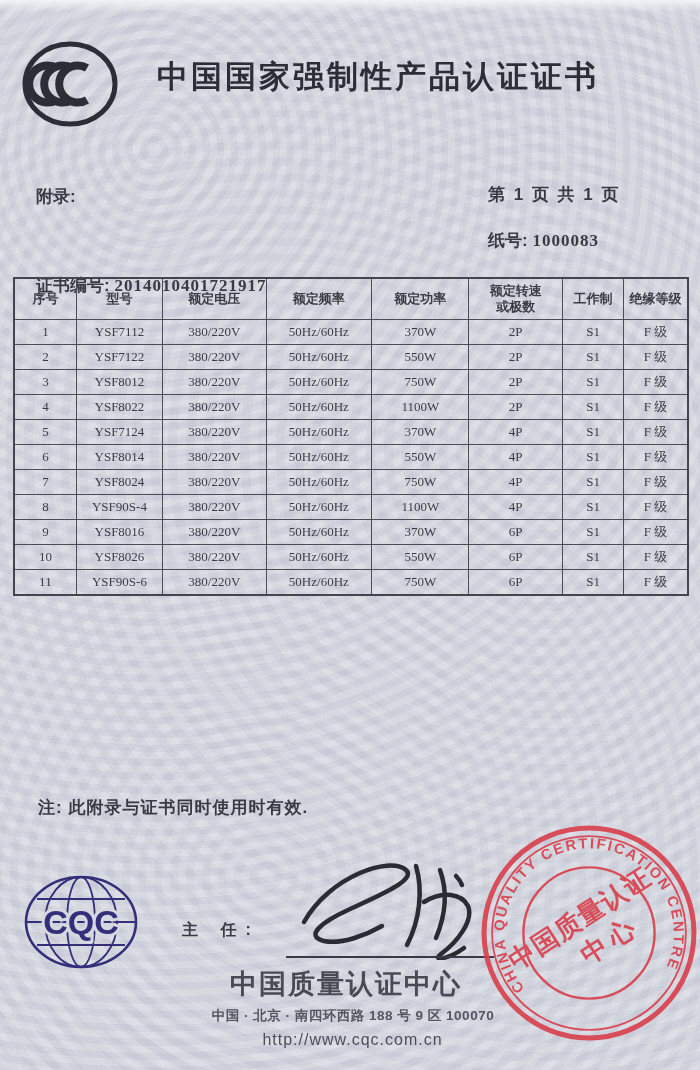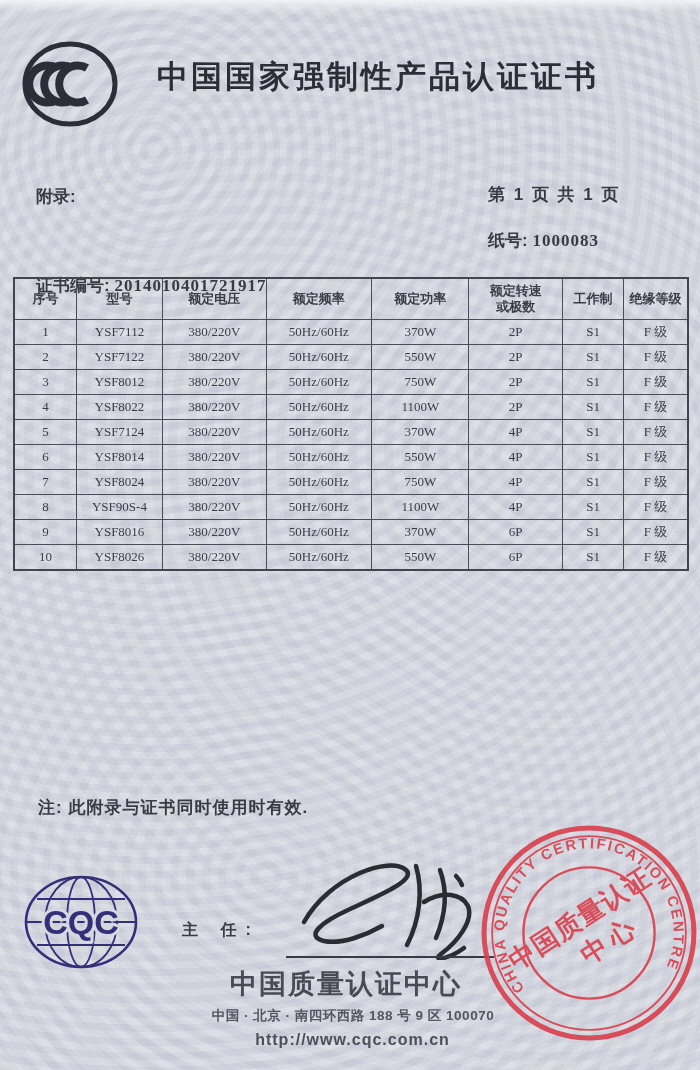"11" tr { html: none -> <tr> <td>11</td> <td>YSF90S-6</td> <td>380/220V</td> <td>50Hz/60Hz</td> <td>750W</td> <td>6P</td> <td>S1</td> <td>F 级</td> </tr> }
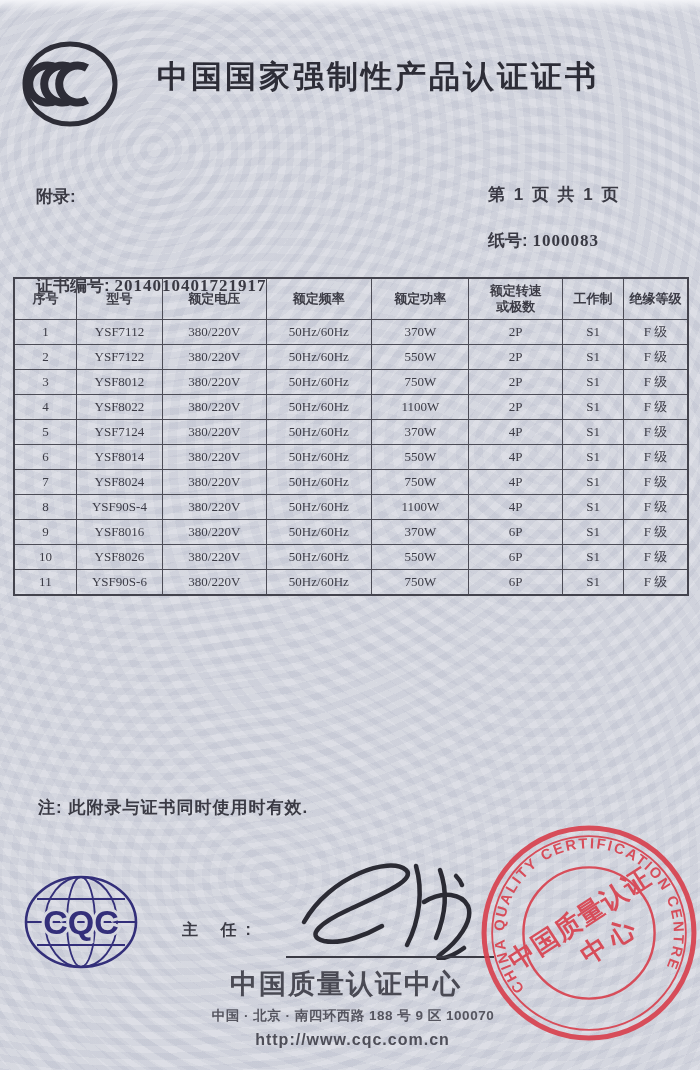"http://www.cqc.com.cn" .url { font-weight: bold -> normal }
